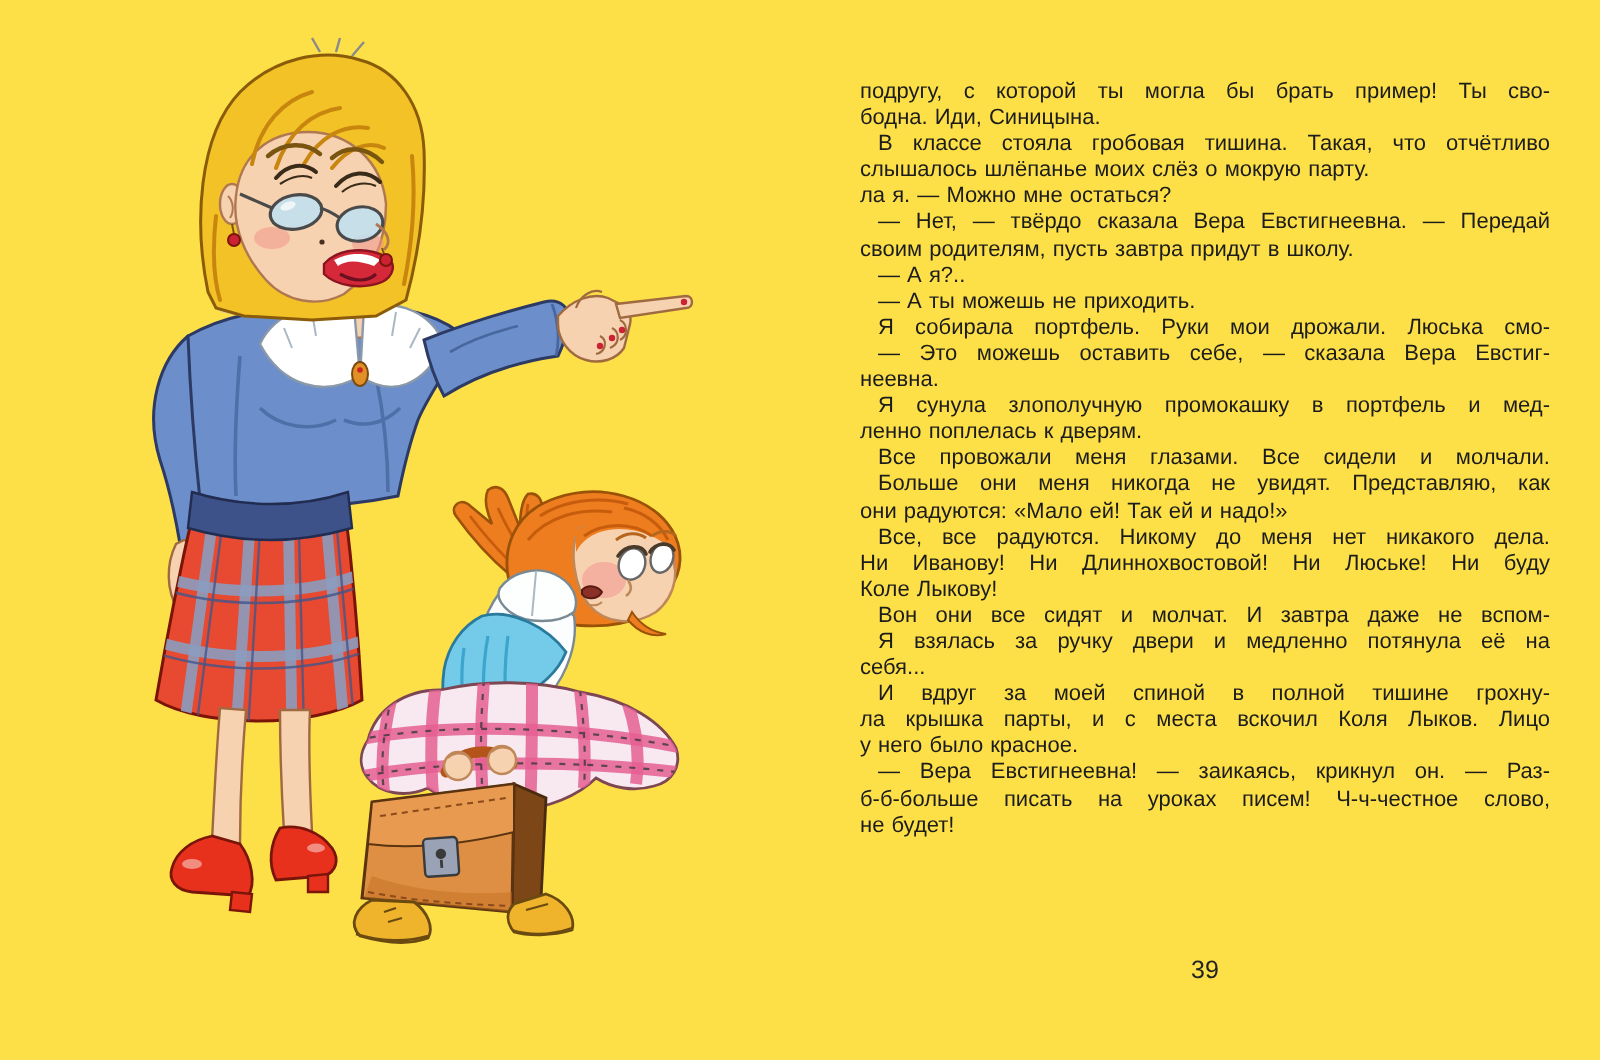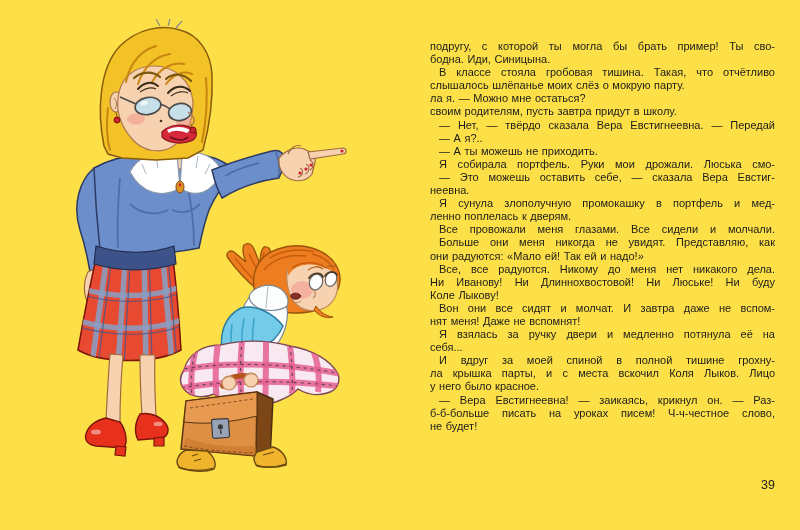"своим родителям, пусть завтра придут" div.line { order: before "— Нет, — твёрдо сказала" -> after "— Нет, — твёрдо сказала" }
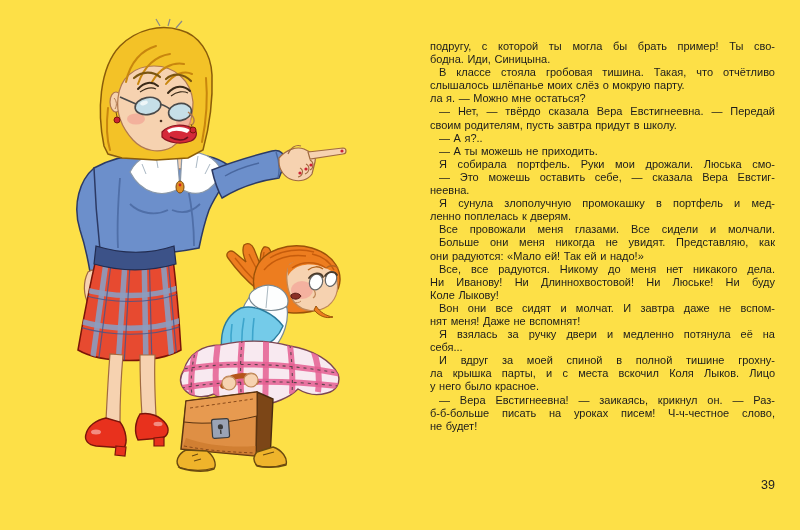"нят меня! Даже не вспомнят!" div.line { html: <div>нят меня! Даже не вспомнят!</div> -> none }
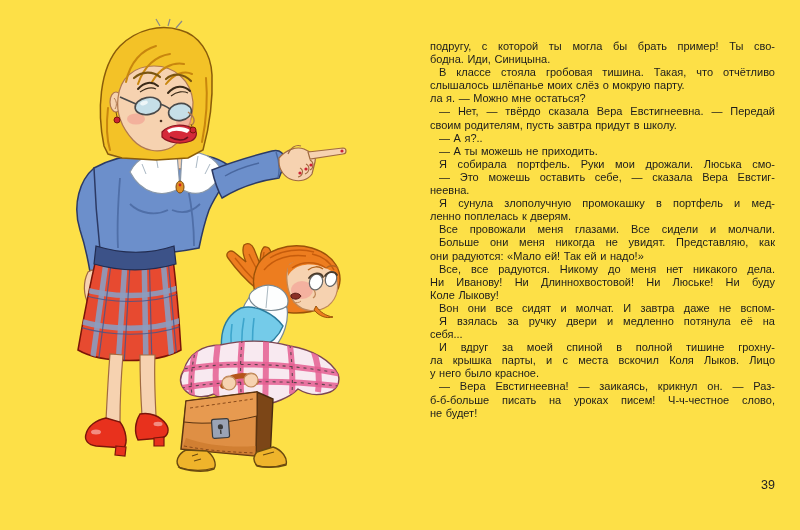"39" .page-number { text-align: right -> center }
